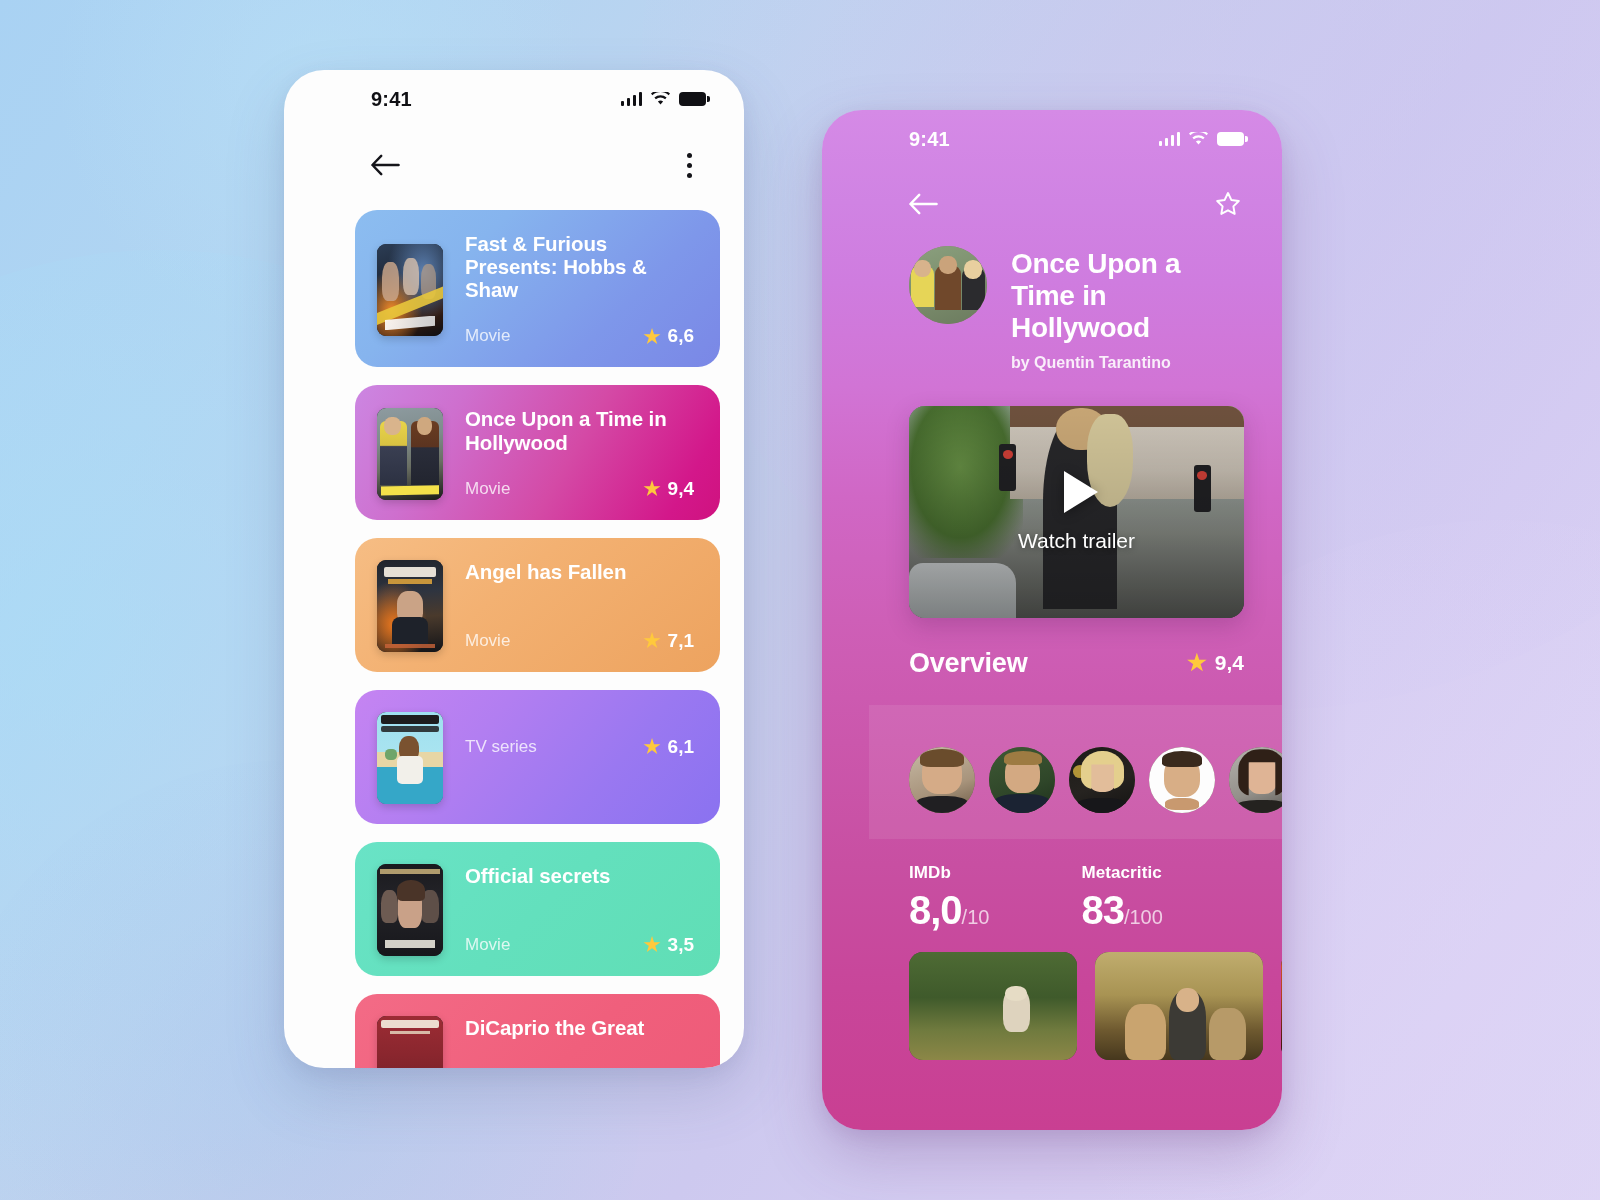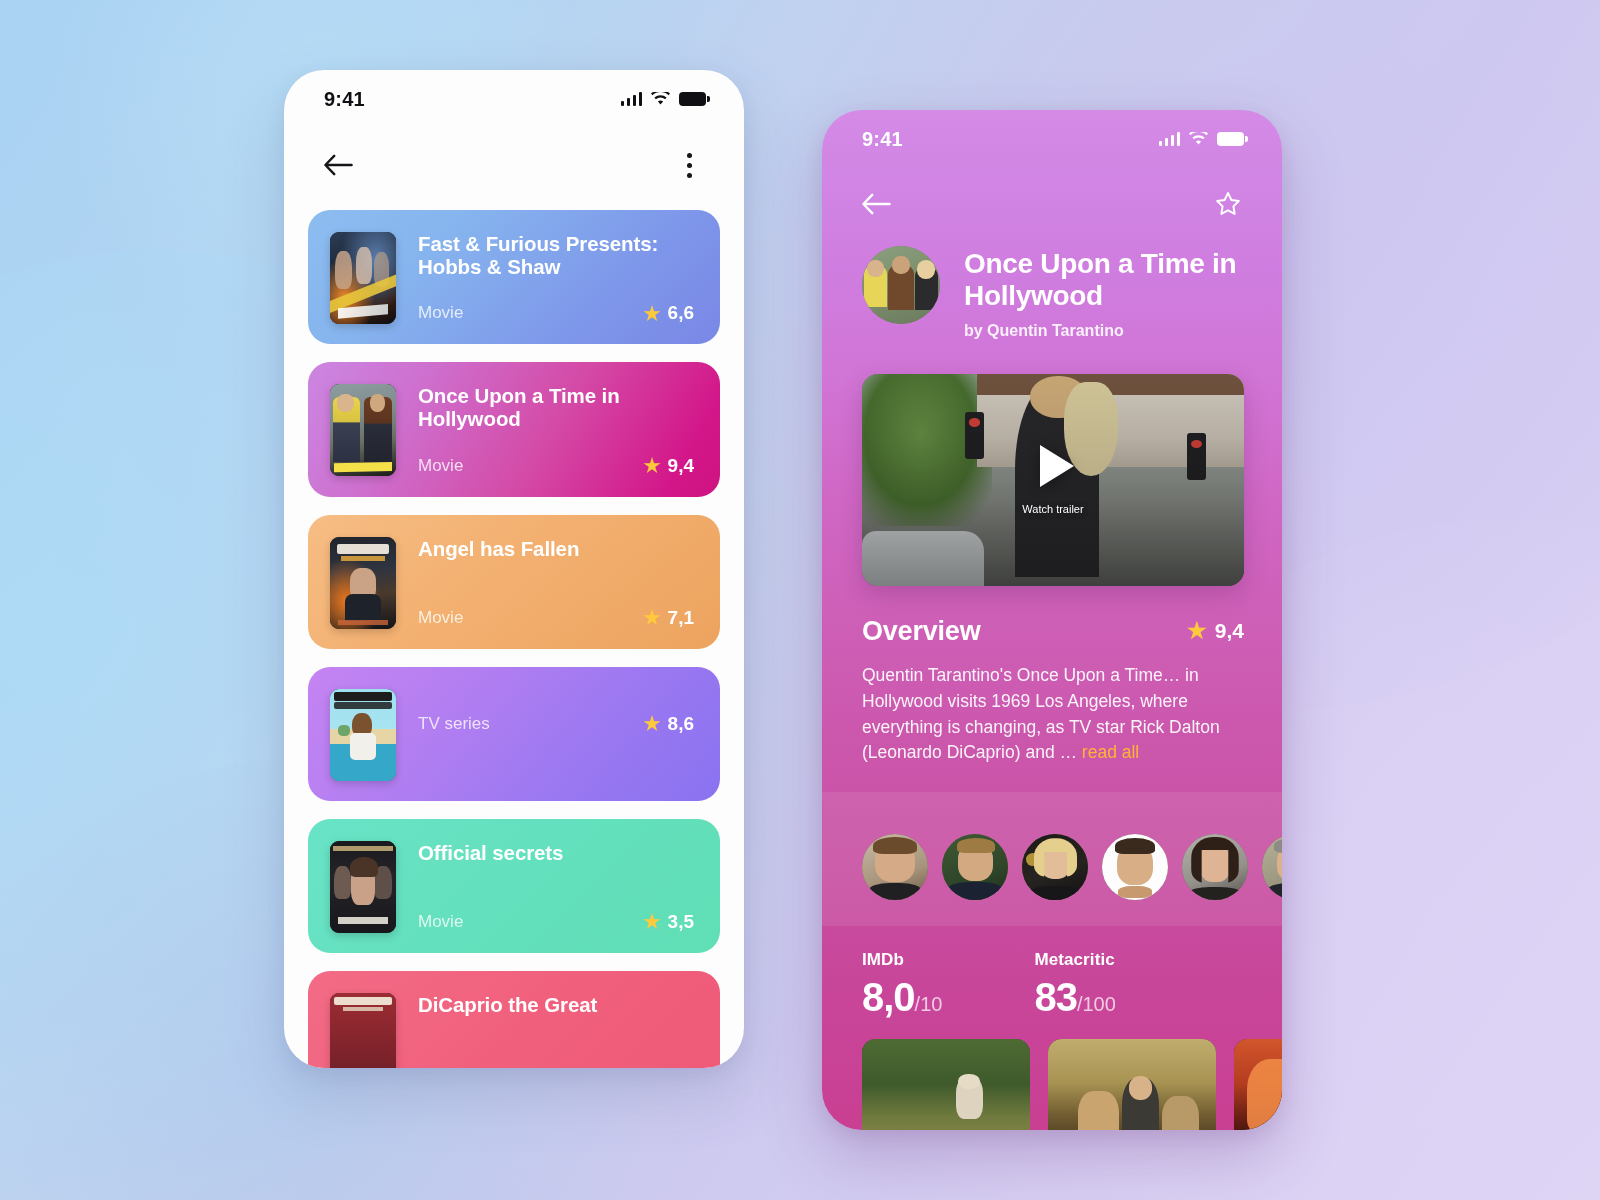"9:41" .phone { padding-left: none -> 47px }
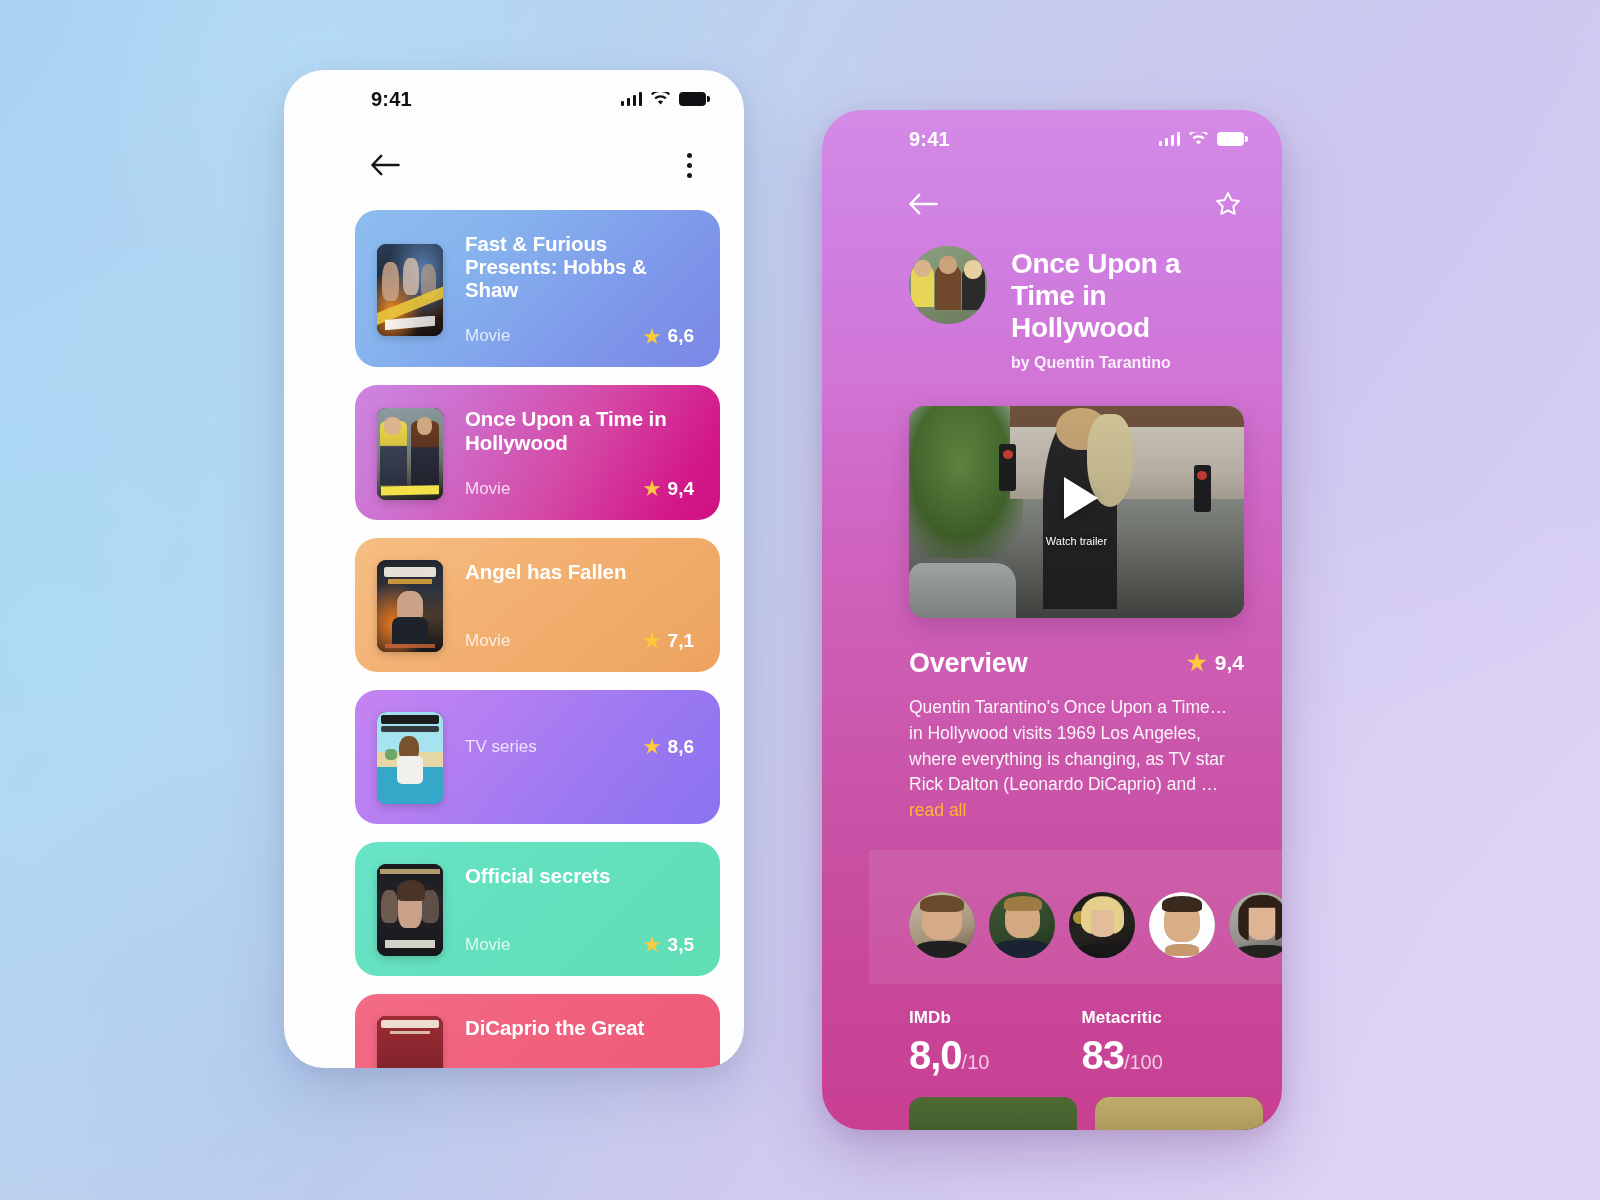"Watch trailer" .watch-label { font-size: 11px -> 21px }
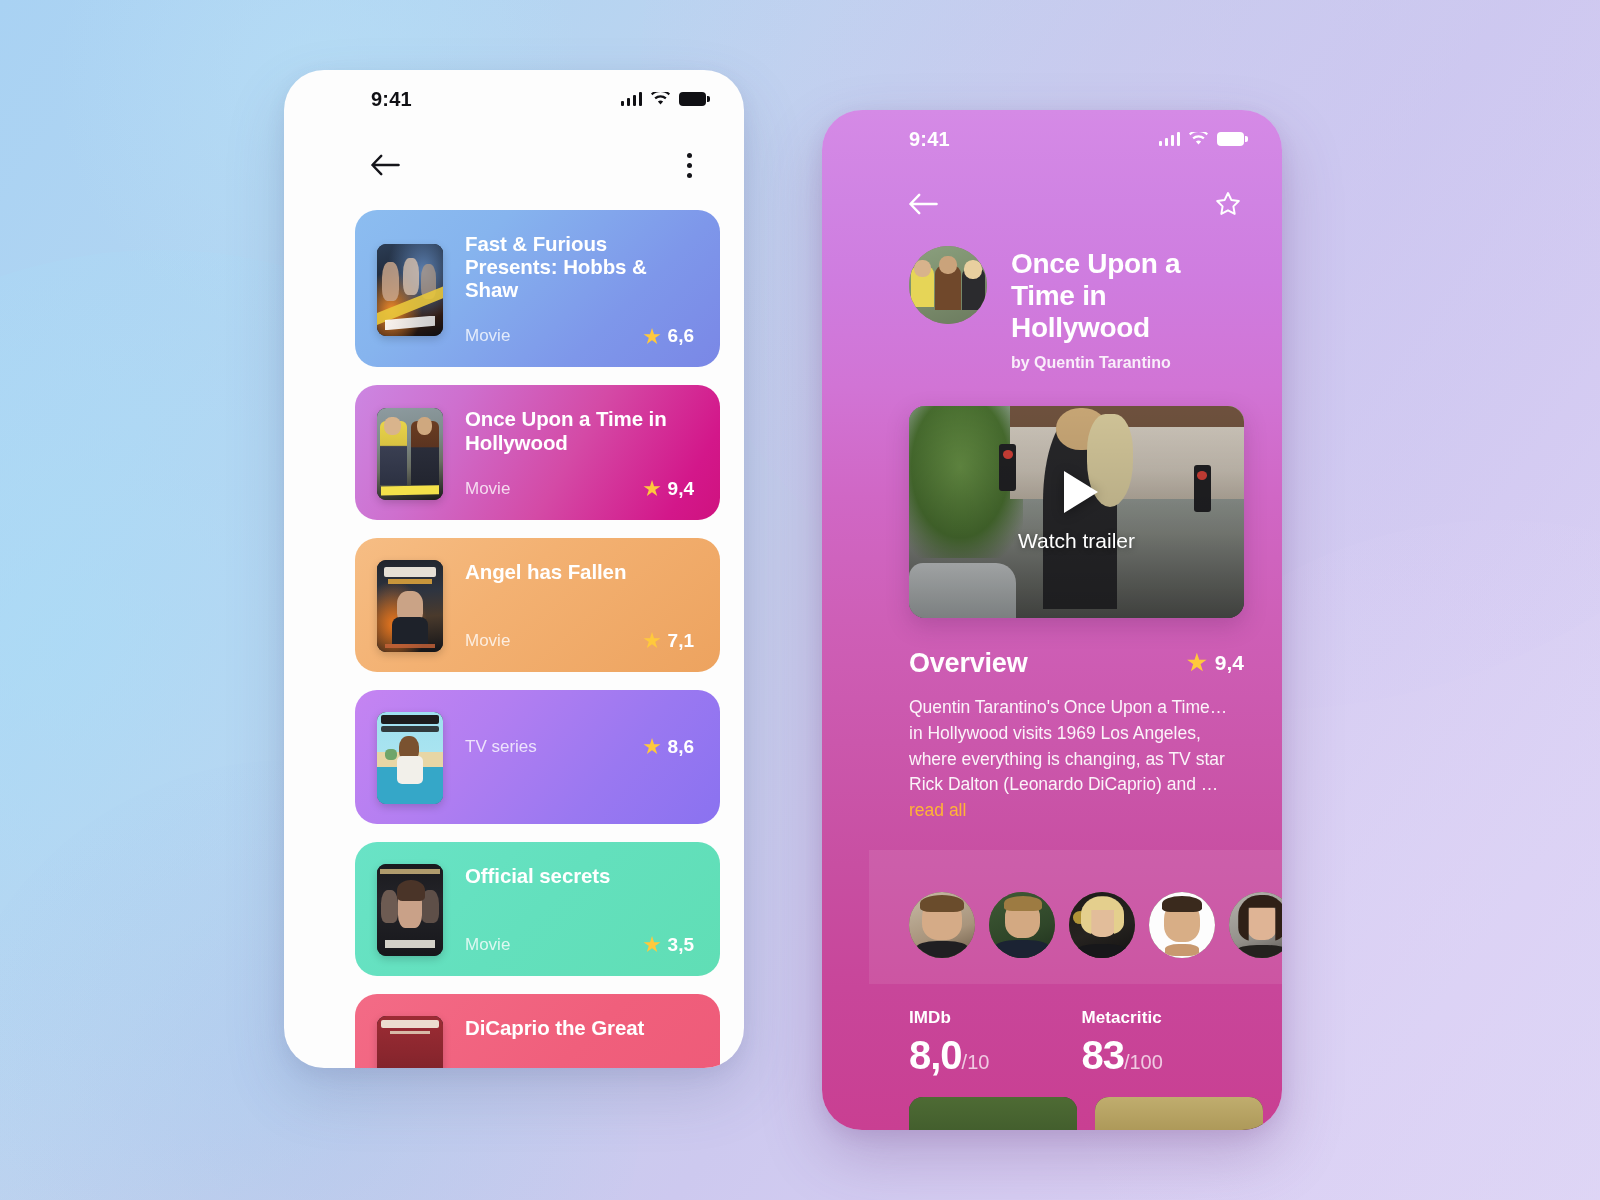"Quentin Tarantino's Once Upon a" div { html: <div><span>Quentin Tarantino's Once Upon a Time… in Hollywood visits 1969 Los Angeles, where everything is changing, as TV star Rick Dalton (Leonardo DiCaprio) and … </span><span>read all</span></div> -> none }
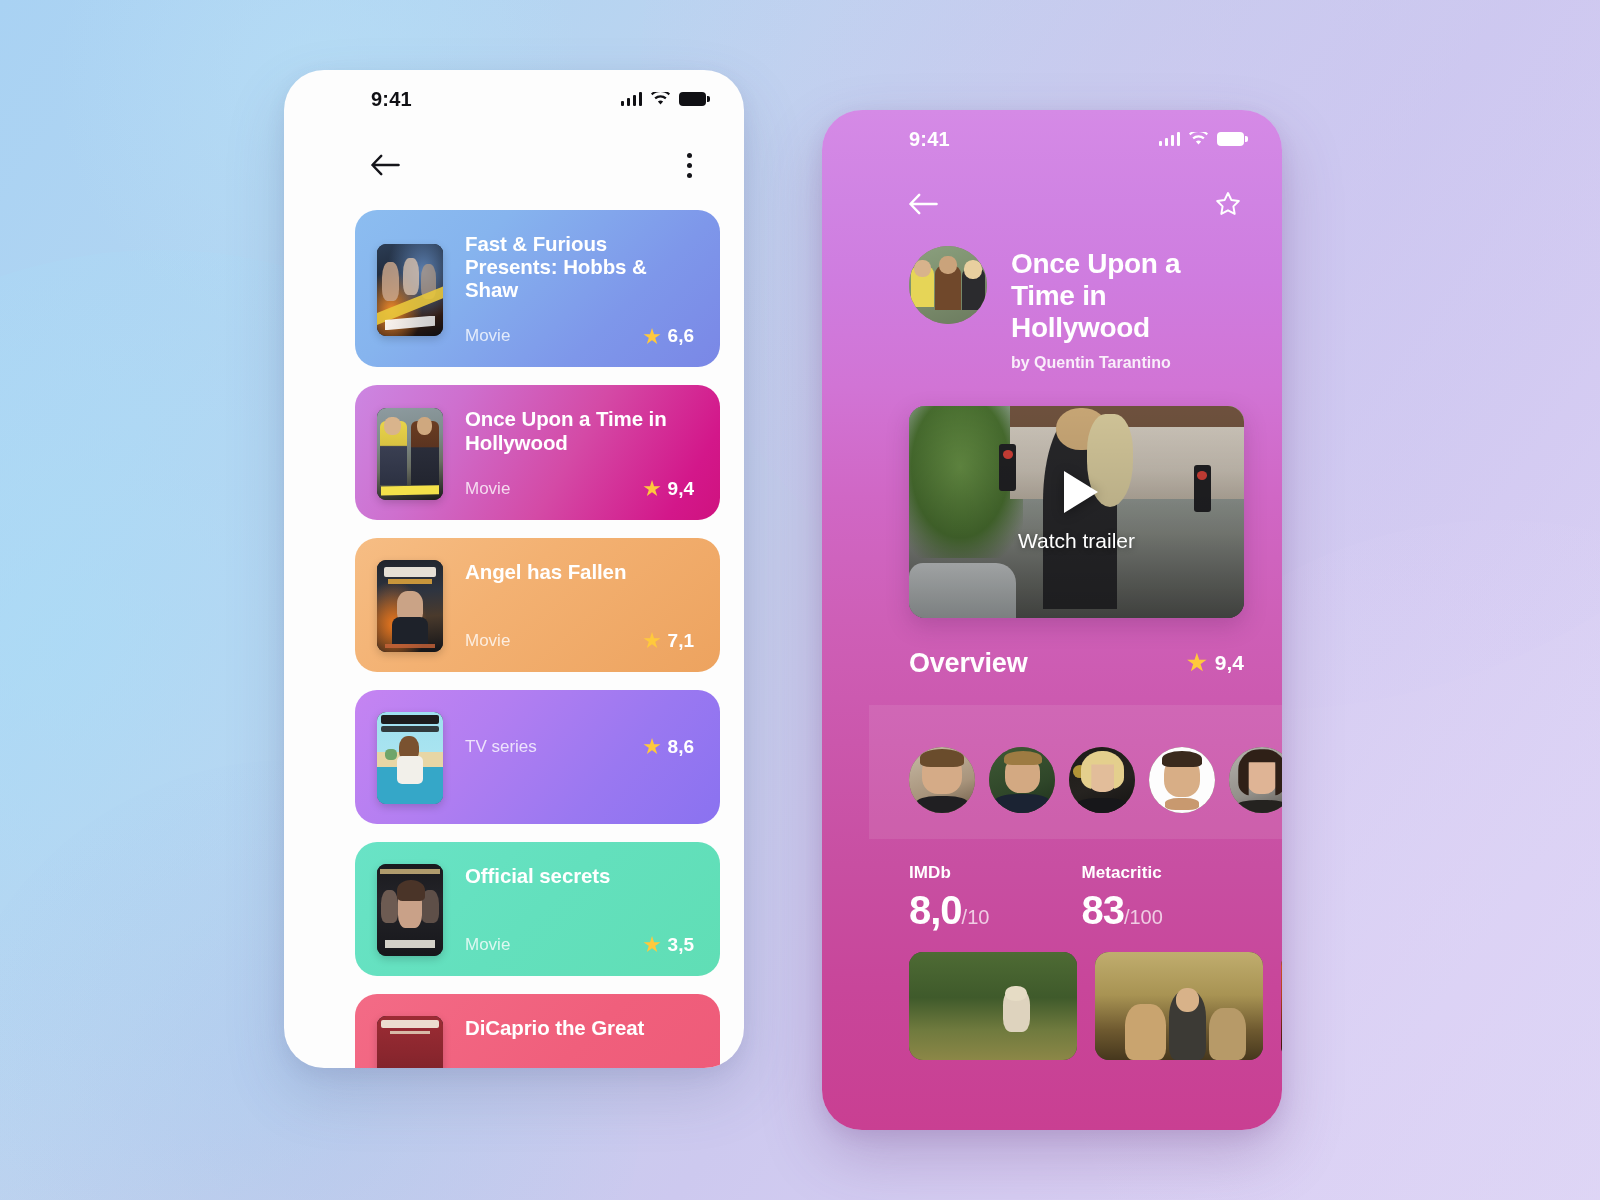"8,6" span { text: 8,6 -> 6,1 }
